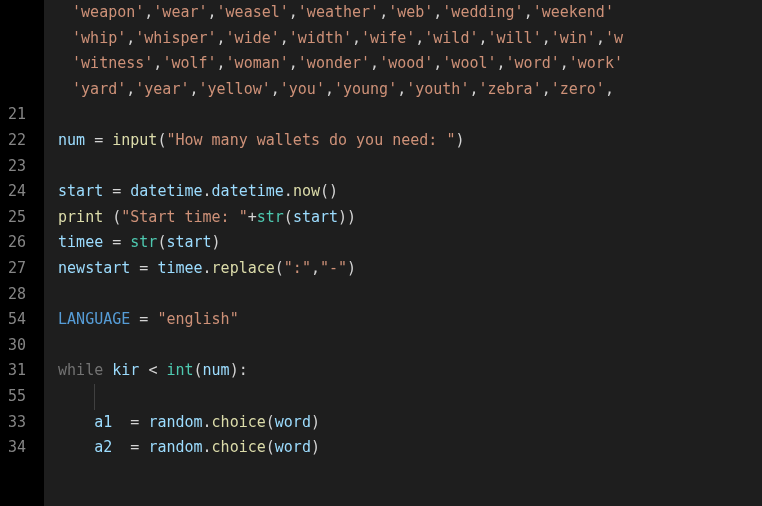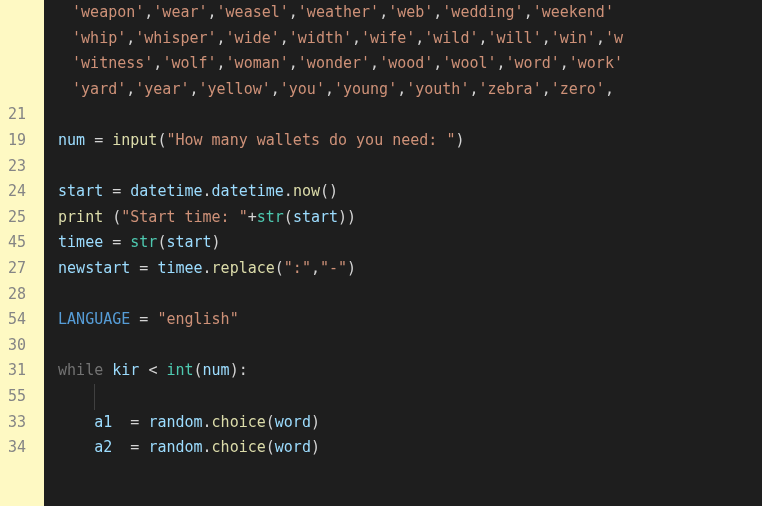"21" .gutter { background: #fef9c3 -> #000000 }
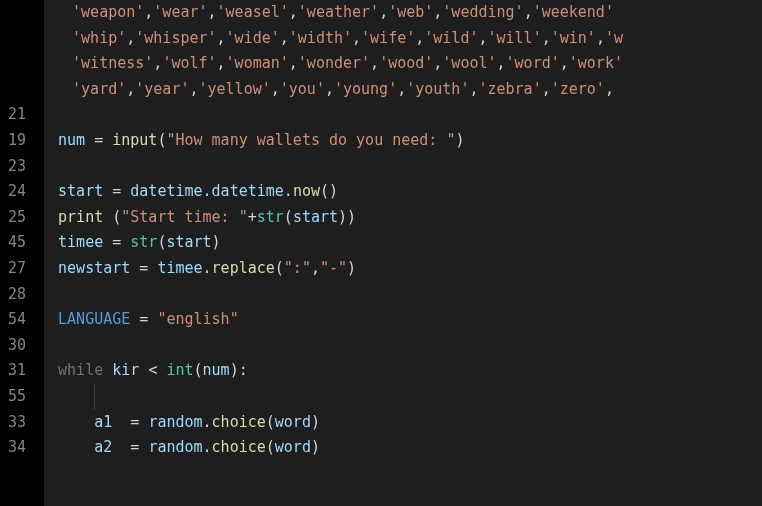"19" div.ln { text: 19 -> 22 }
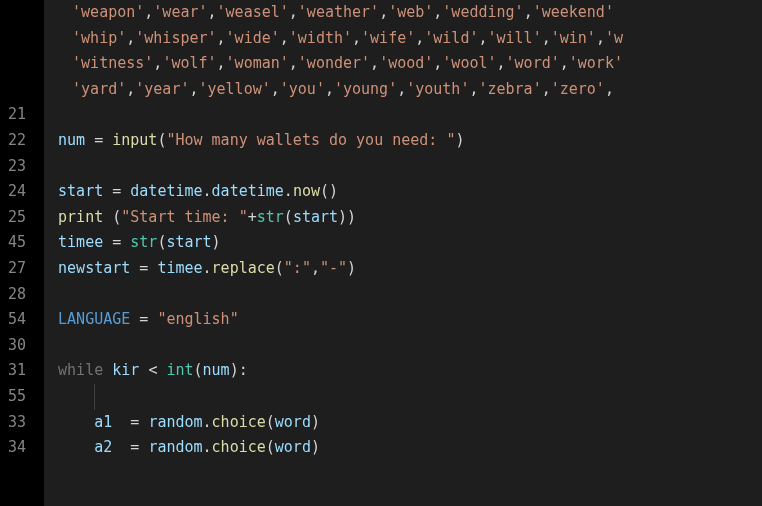"45" div.ln { text: 45 -> 26 }
